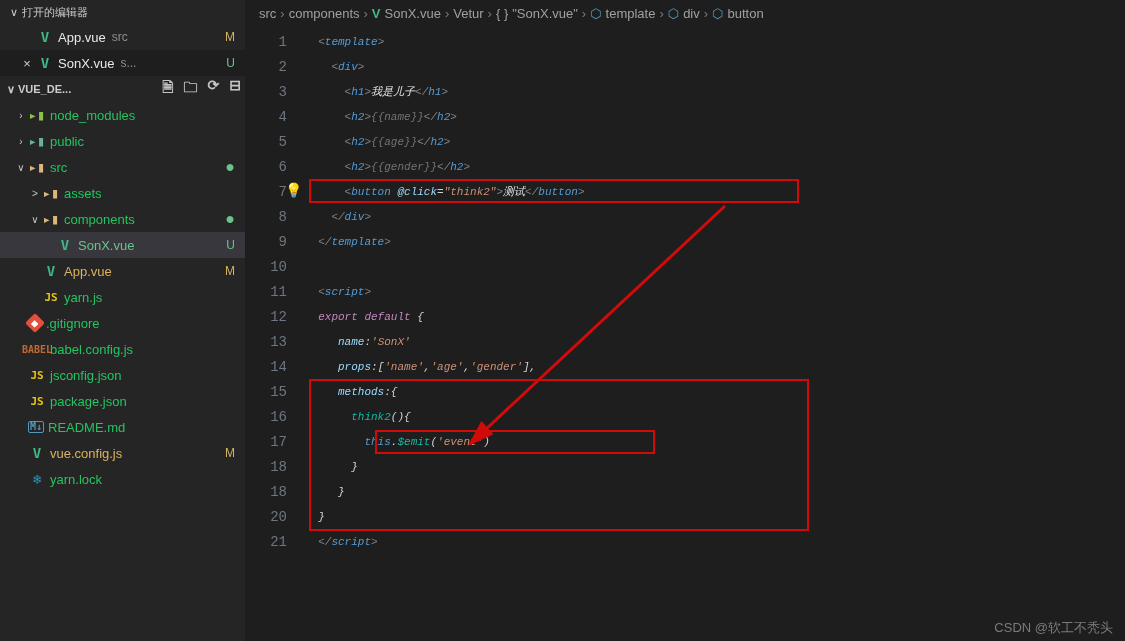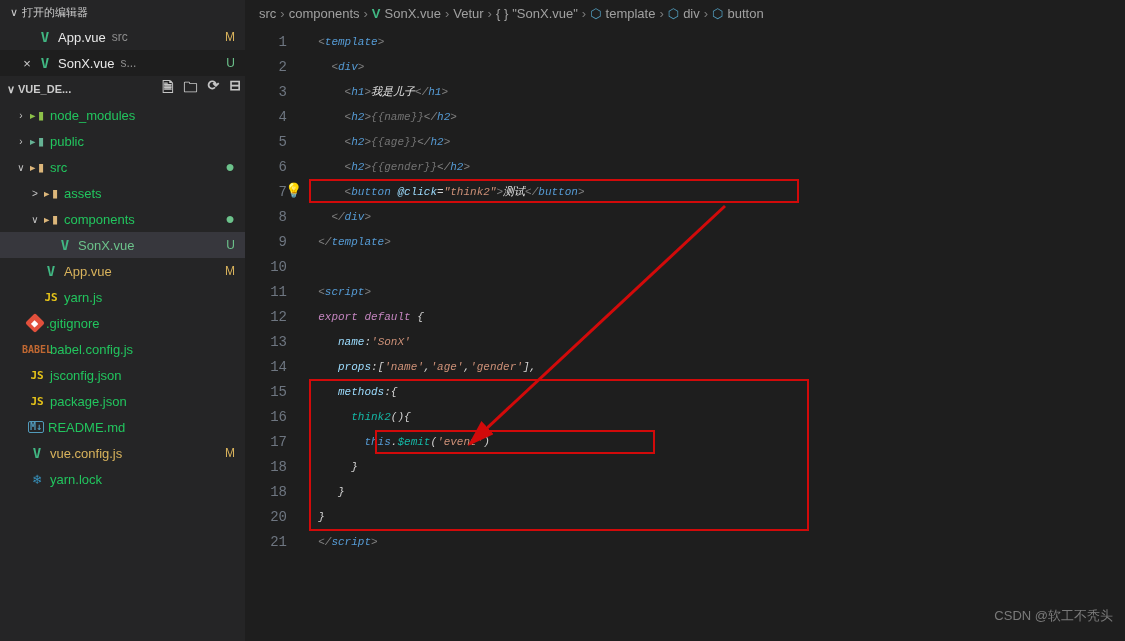"CSDN @软工不秃头" .watermark { bottom: 16px -> 4px }
